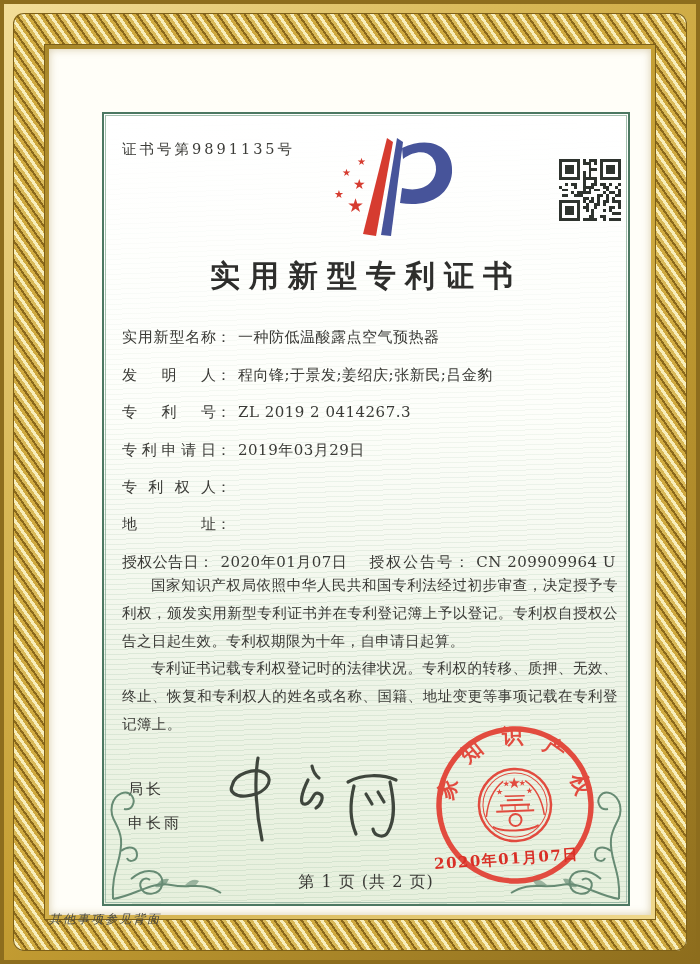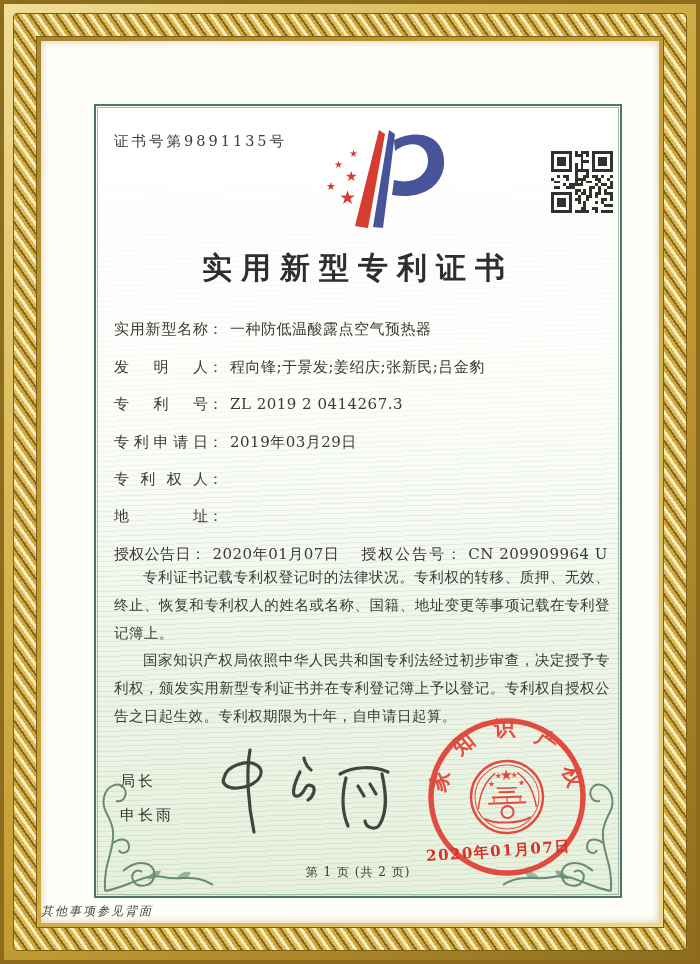"证书号第9891135号" .f3 { border-radius: 5px -> 11px; padding: 23px -> 31px }
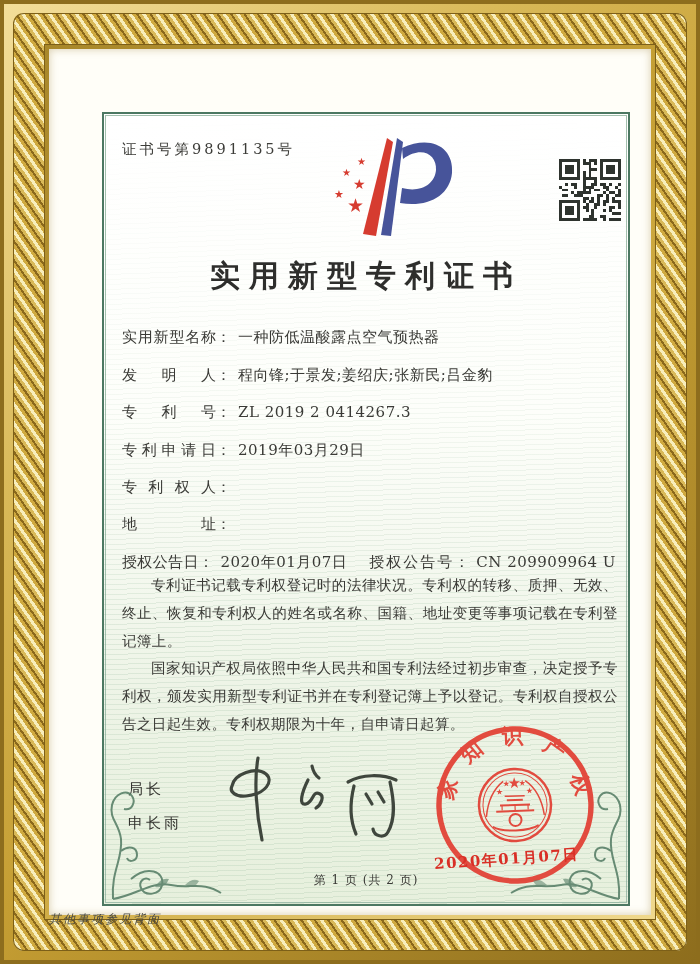"专利证书记载专利权登记时的法律状况。专利权的转移、质押、无效、终止、恢复和专利权" p { order: before "国家知识产权局依照中华人民共和国专利法经过初步审查，决定授予专利权，颁发实用新型" -> after "国家知识产权局依照中华人民共和国专利法经过初步审查，决定授予专利权，颁发实用新型" }
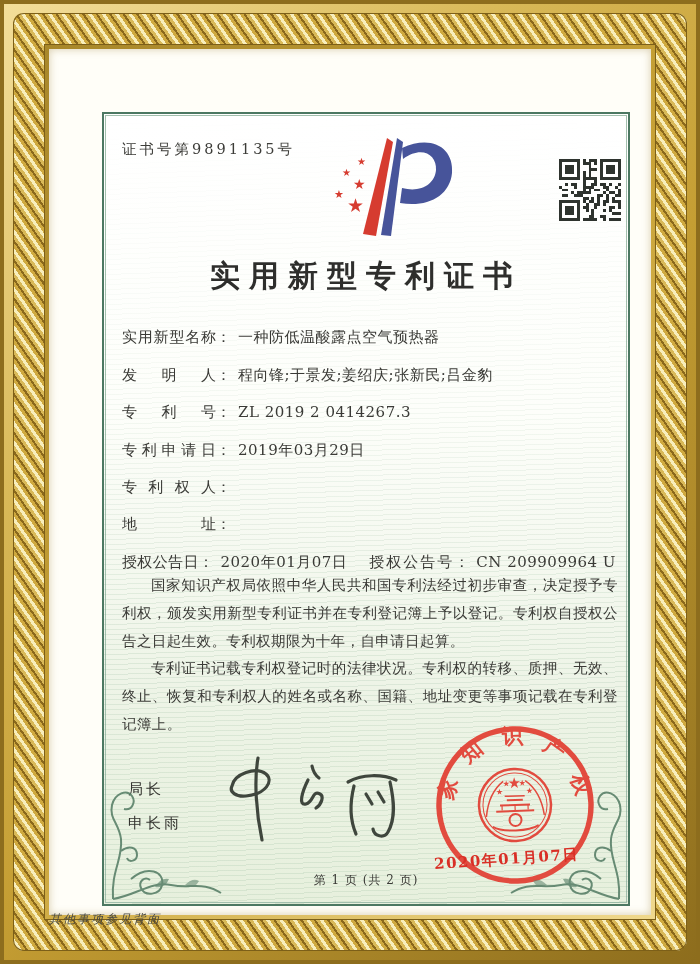"第 1 页 (共 2" .page-info { font-size: 12px -> 16px }
